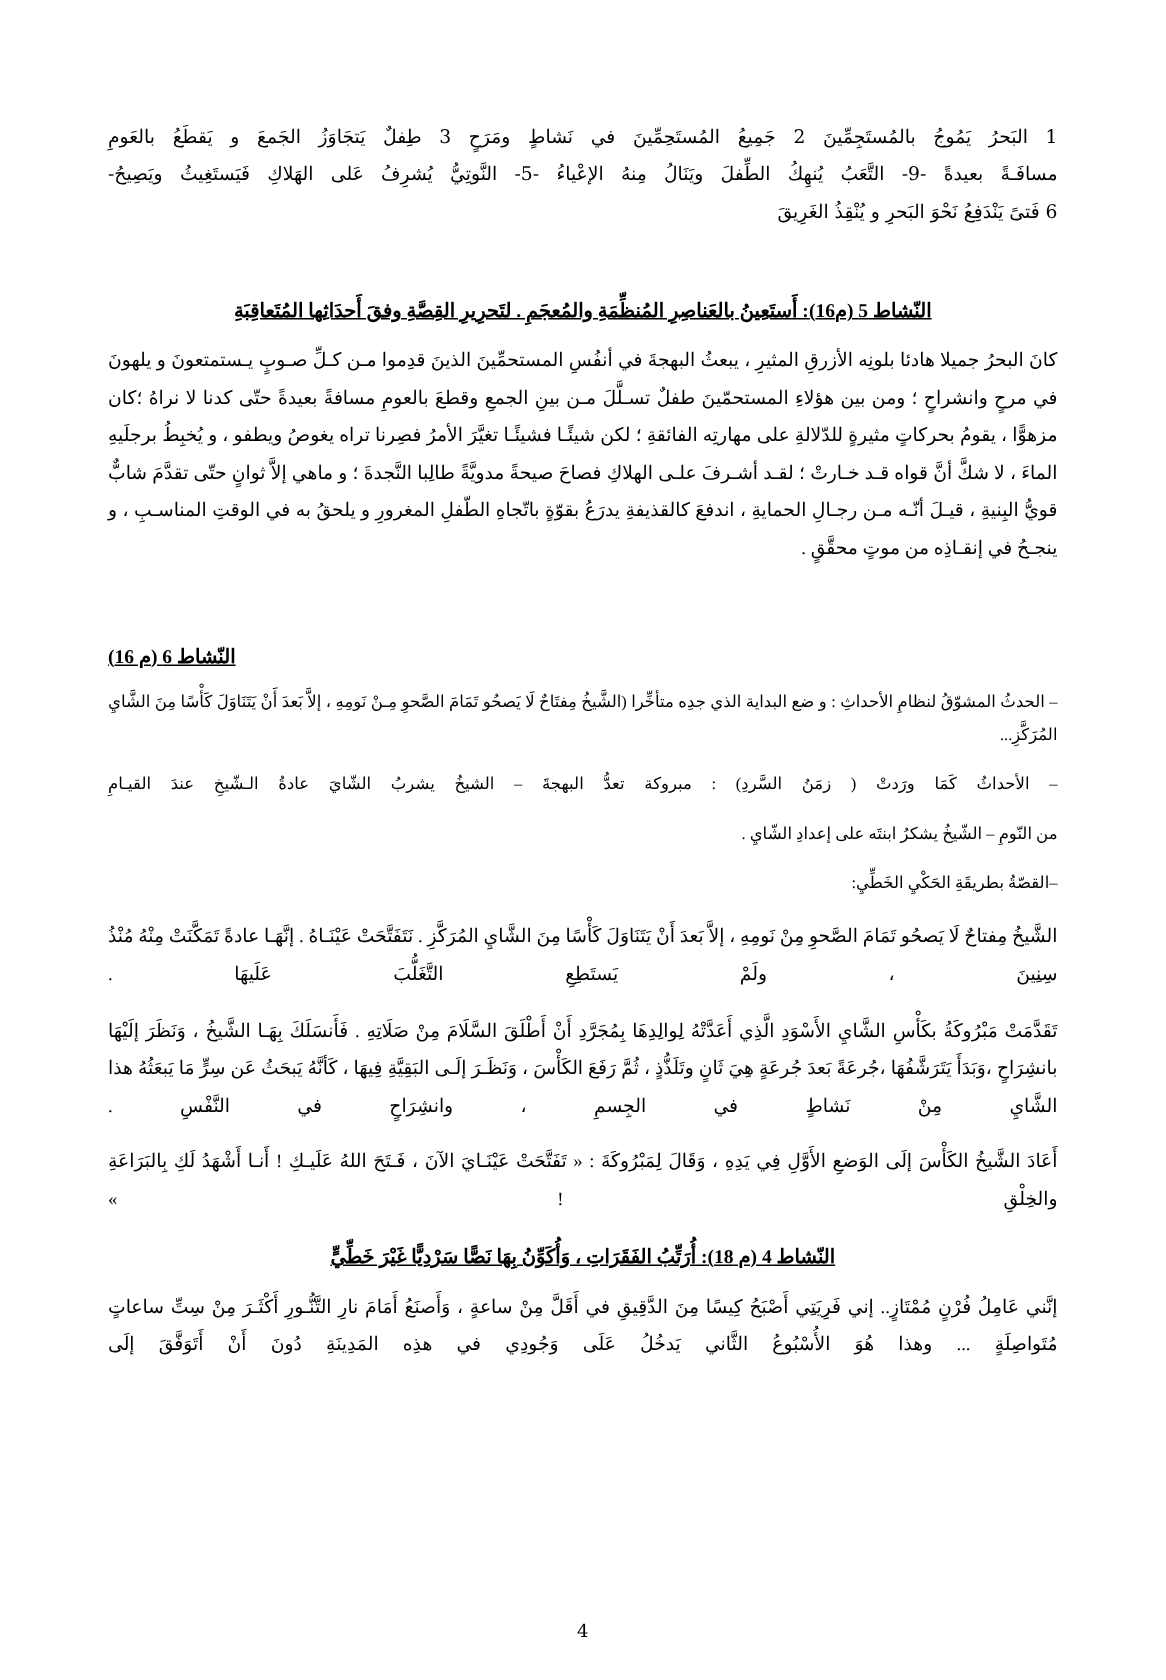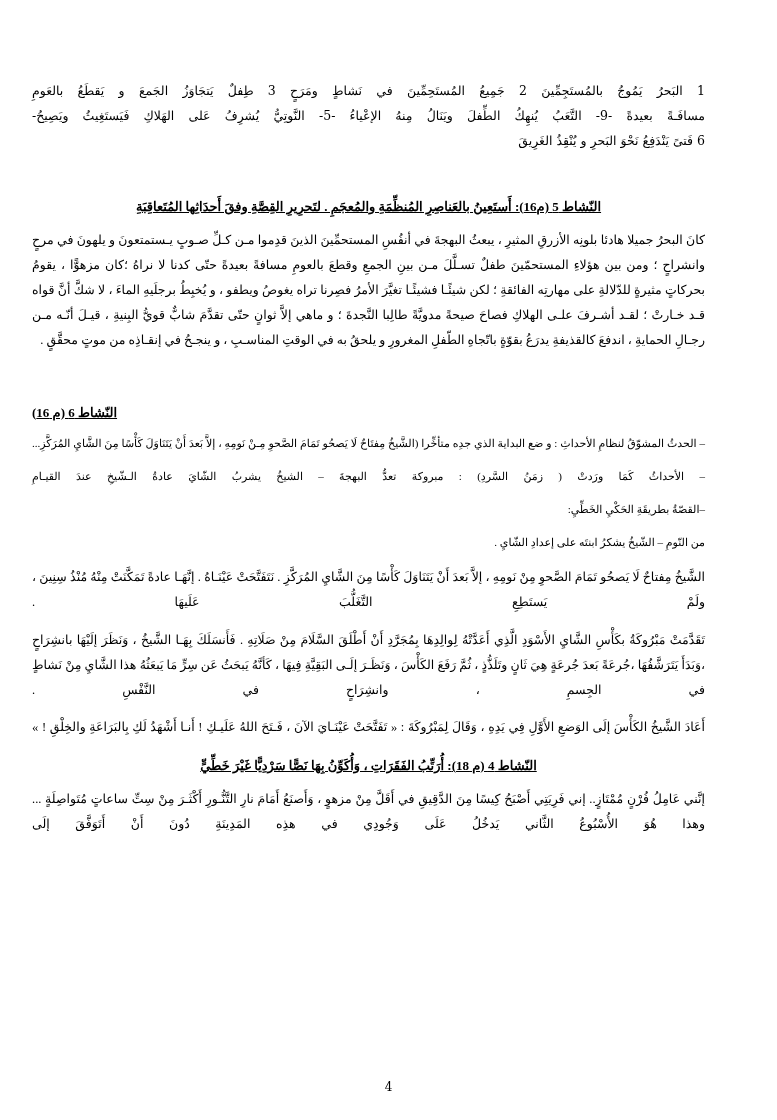"1 البَحرُ يَمُوجُ بالمُستَجِمِّينَ 2" .page { padding: 78px 72px 40px 32px -> 78px 72px 40px 72px }
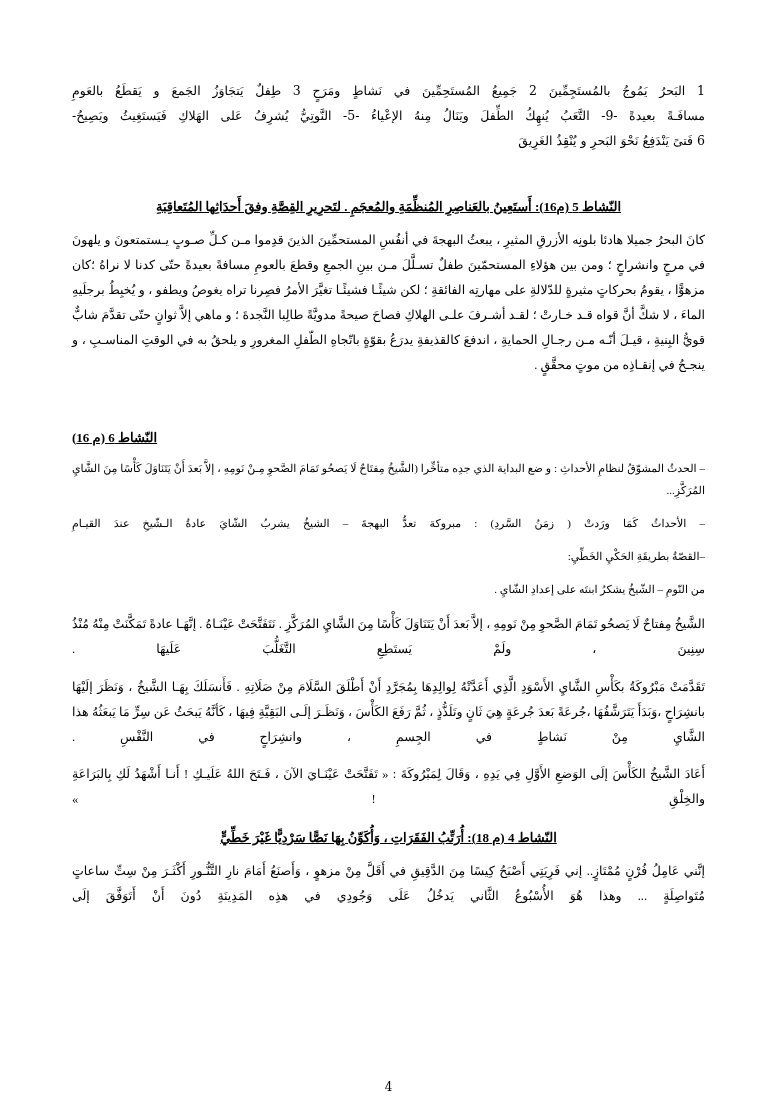"–القصّةُ بطريقَةِ الحَكْيِ الخَطِّيِ:" p.list-line { order: before "من النّومِ – الشّيخُ يشكرُ" -> after "من النّومِ – الشّيخُ يشكرُ" }
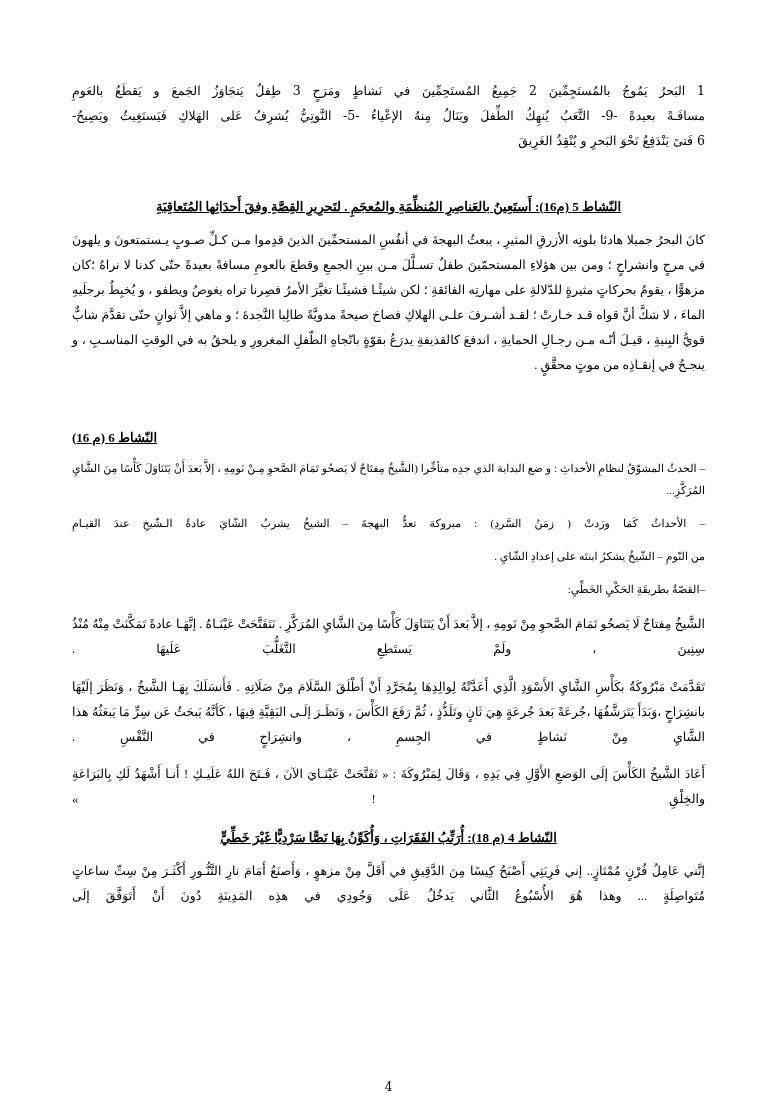"إنَّني عَامِلُ فُرْنٍ مُمْتَازٍ.. إني" p.body-text { text: مزهوٍ -> ساعةٍ }
